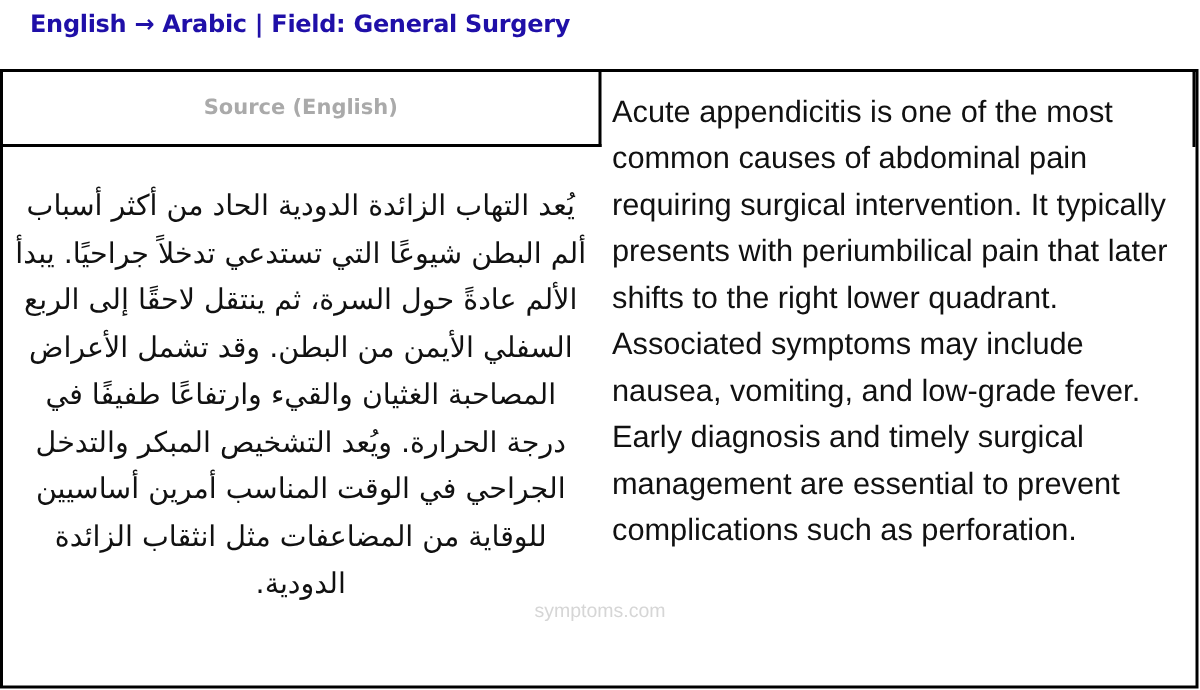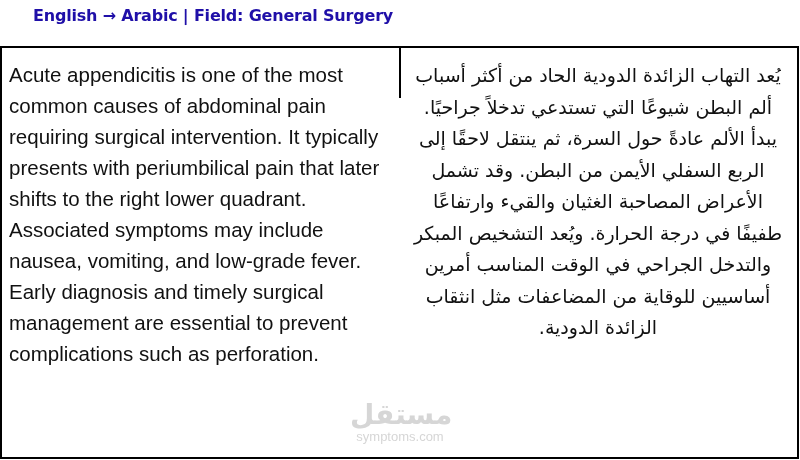"English → Arabic | Field:" .title { left: 33px -> 20px }
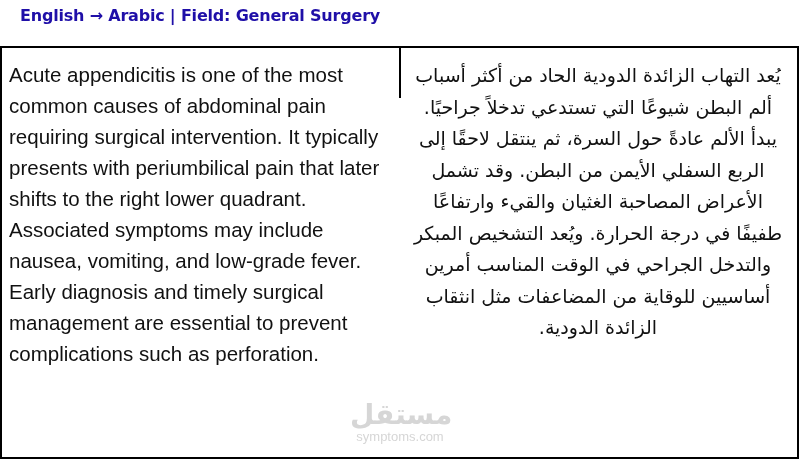"Source (English)" div.th { html: none -> <div>Source (English)</div> }
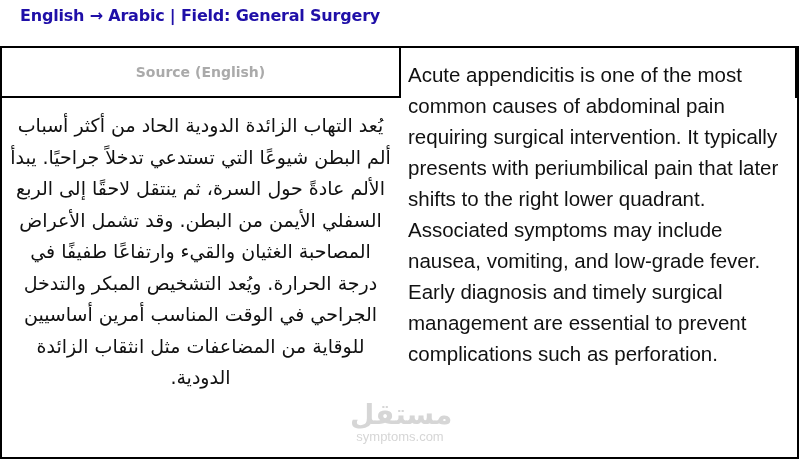"يُعد التهاب الزائدة الدودية الحاد" .td.right { padding: 12px 10px 0 8px -> 24px 10px 0 8px }
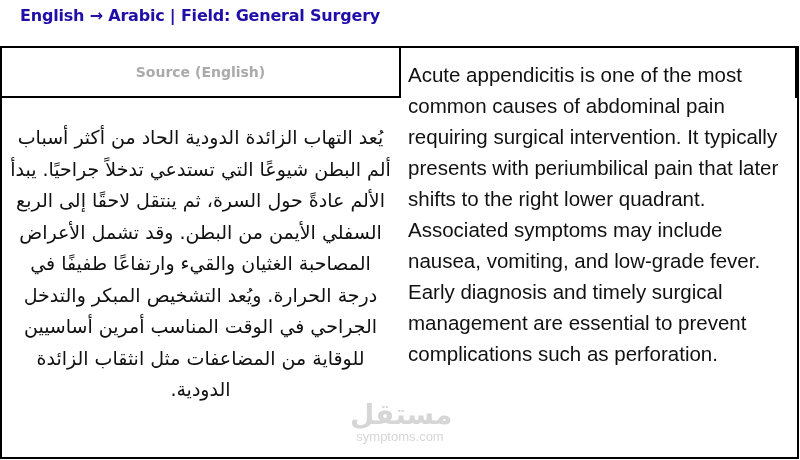"مستقل" div.ar { html: <div>مستقل</div> -> none }
